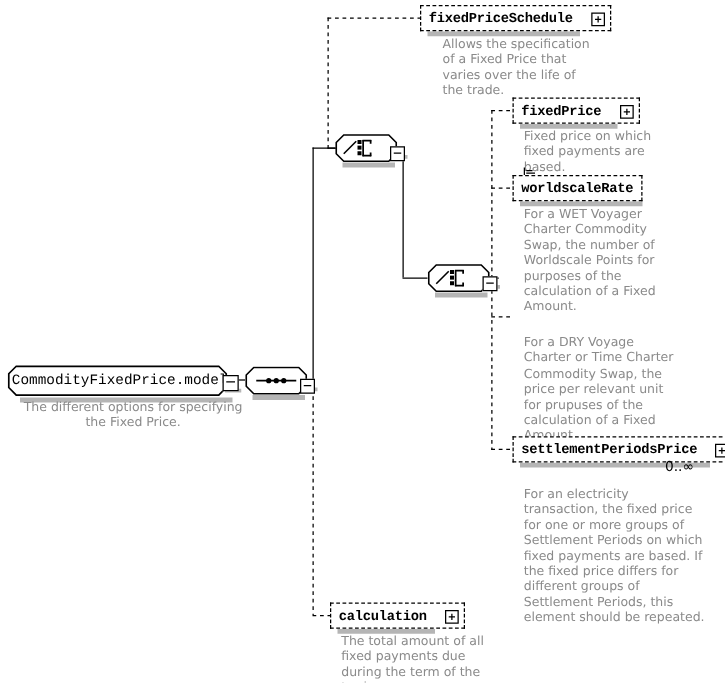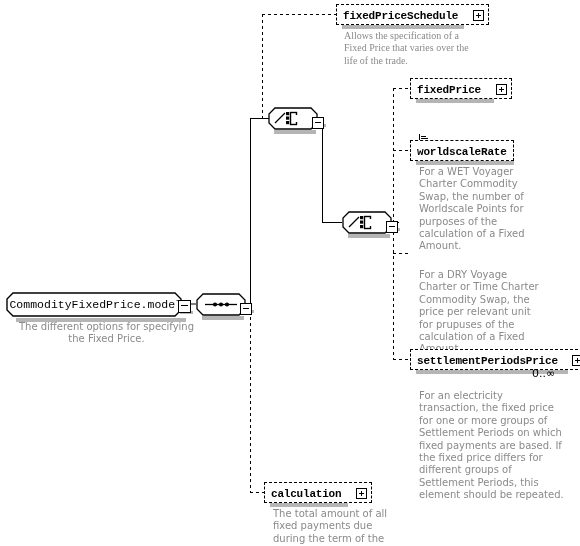"Allows the specification of a" div.doc { font-family: Liberation Serif, serif -> none; left: 344px -> 354px }
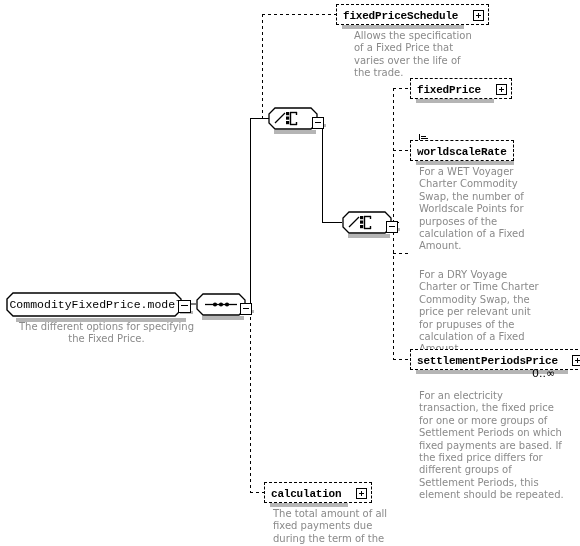"Fixed price on which fixed" div.doc { html: none -> <div>Fixed price on which fixed payments are based.</div> }
